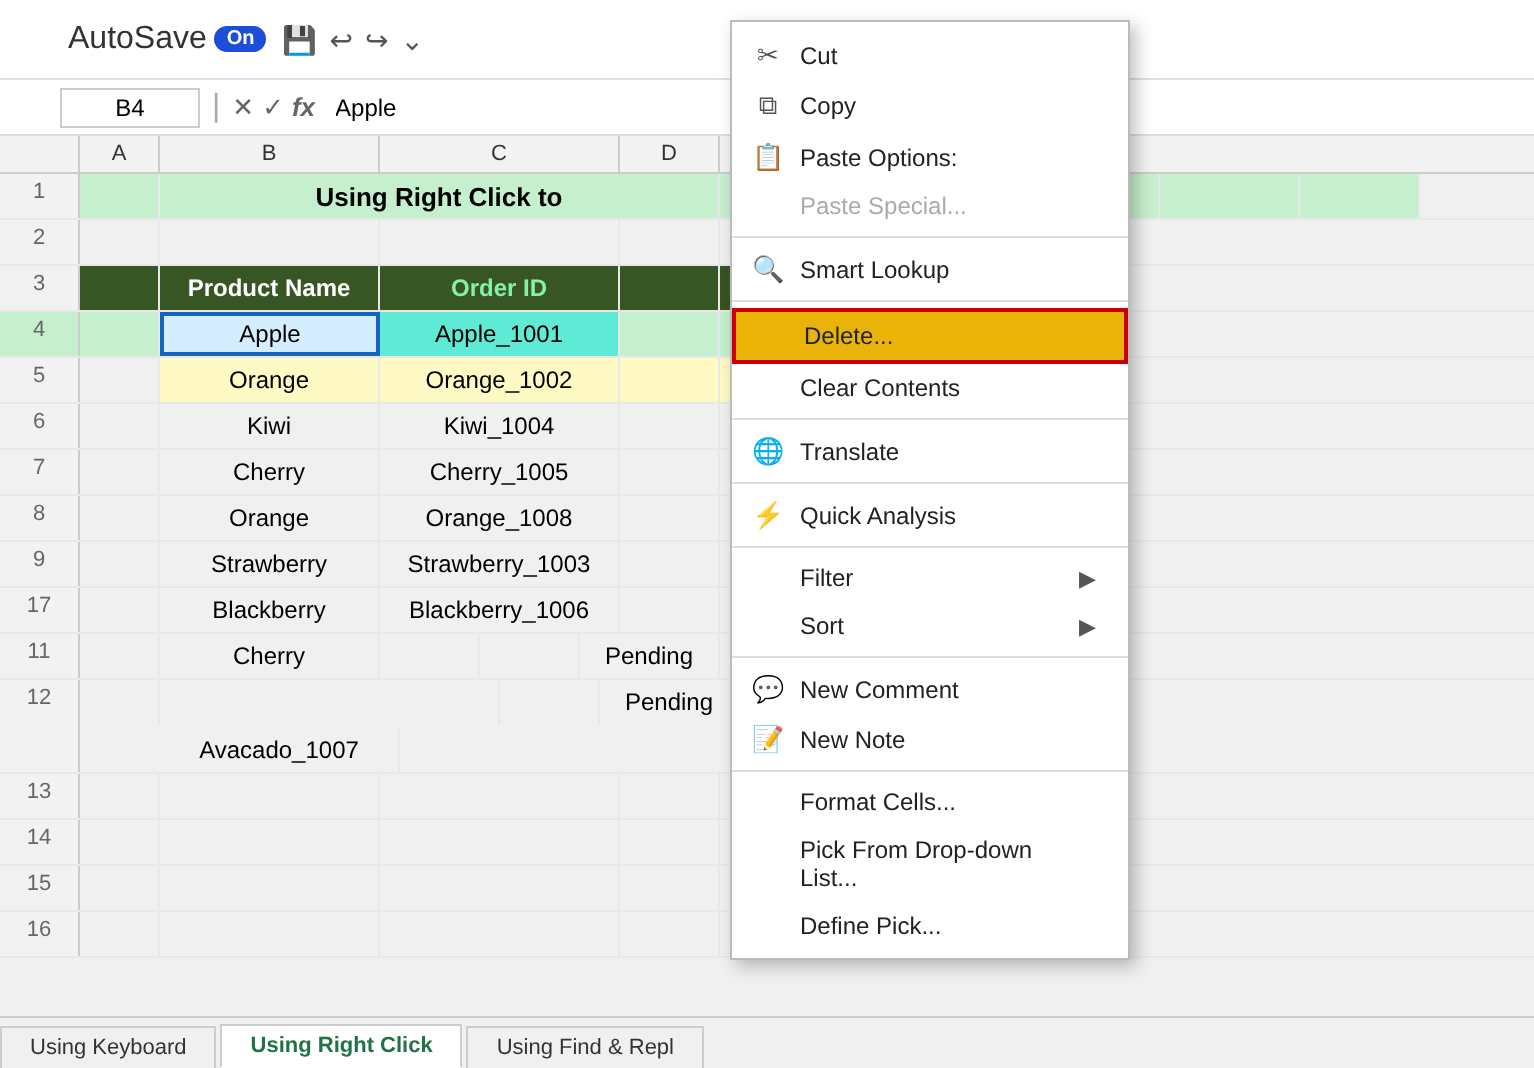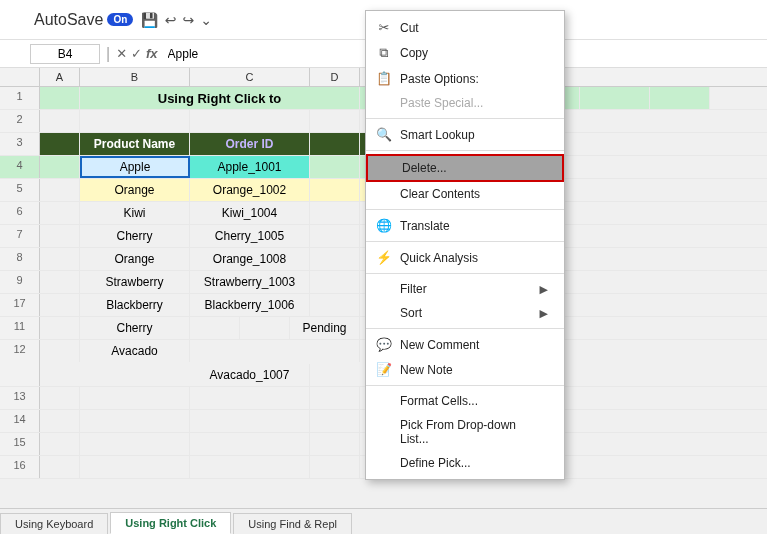"Order ID" div.cell { color: #c4b5fd -> #86efac }
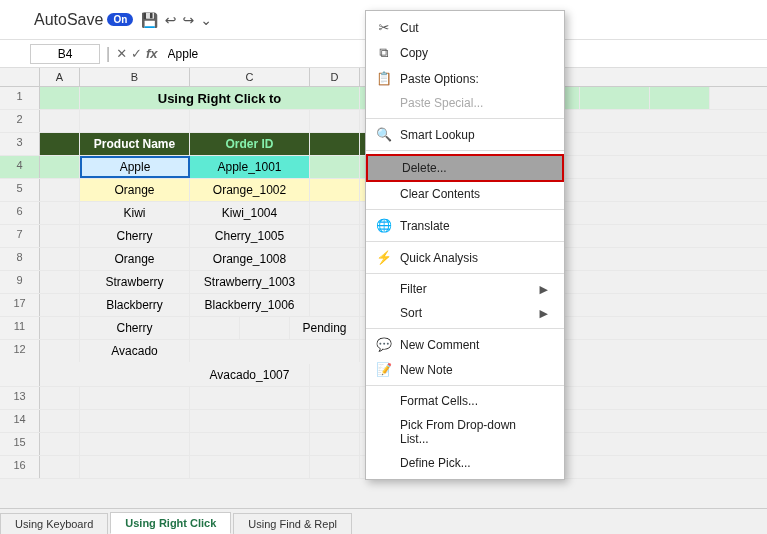"Delete..." .menu-item.highlighted { background: #a3a3a3 -> #eab308 }
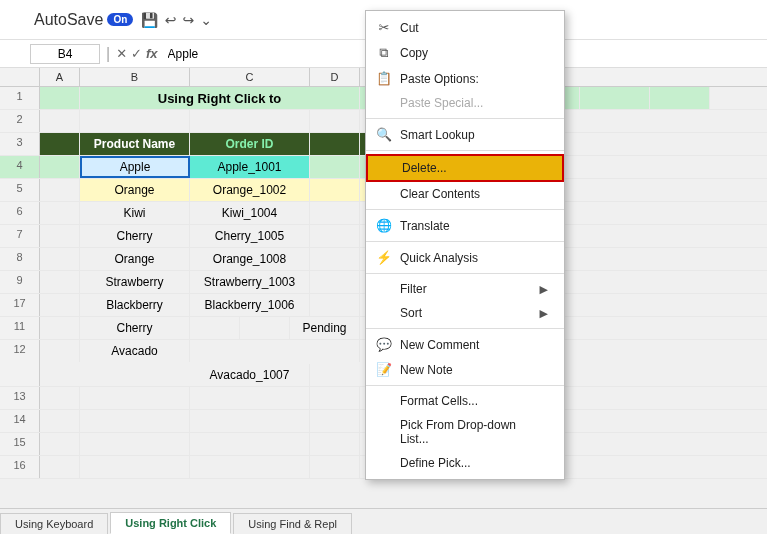"Avacado" div.cell { html: <div>Avacado</div> -> none }
